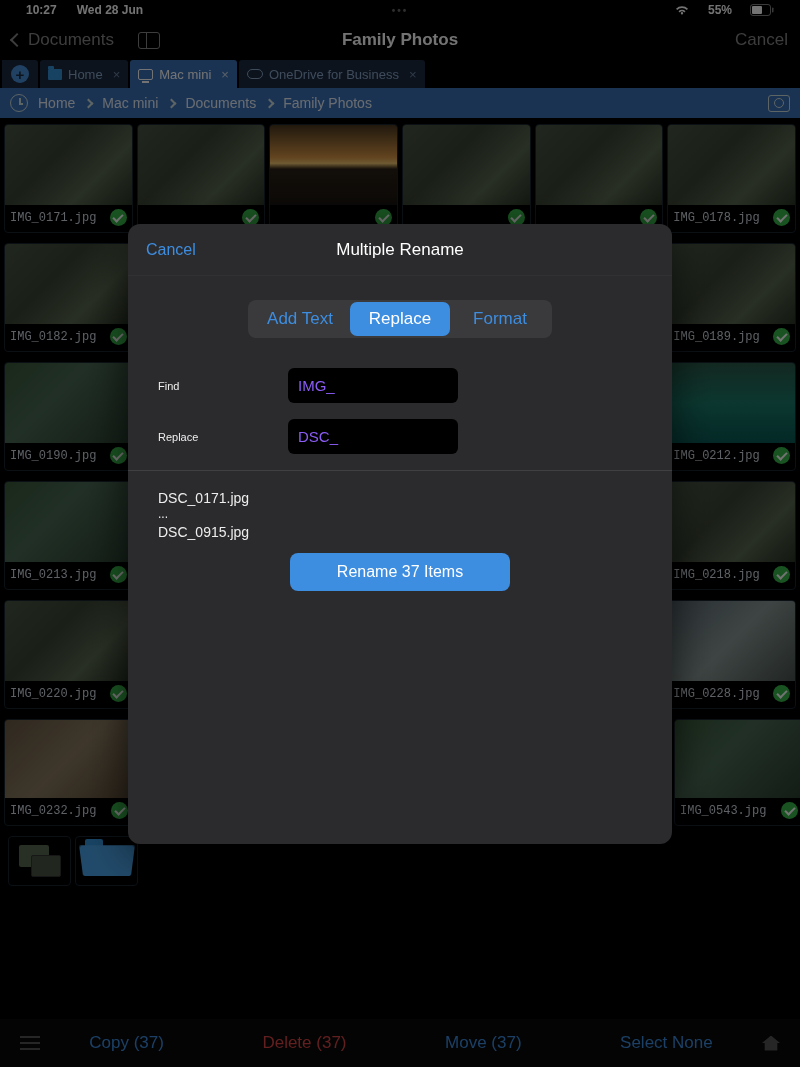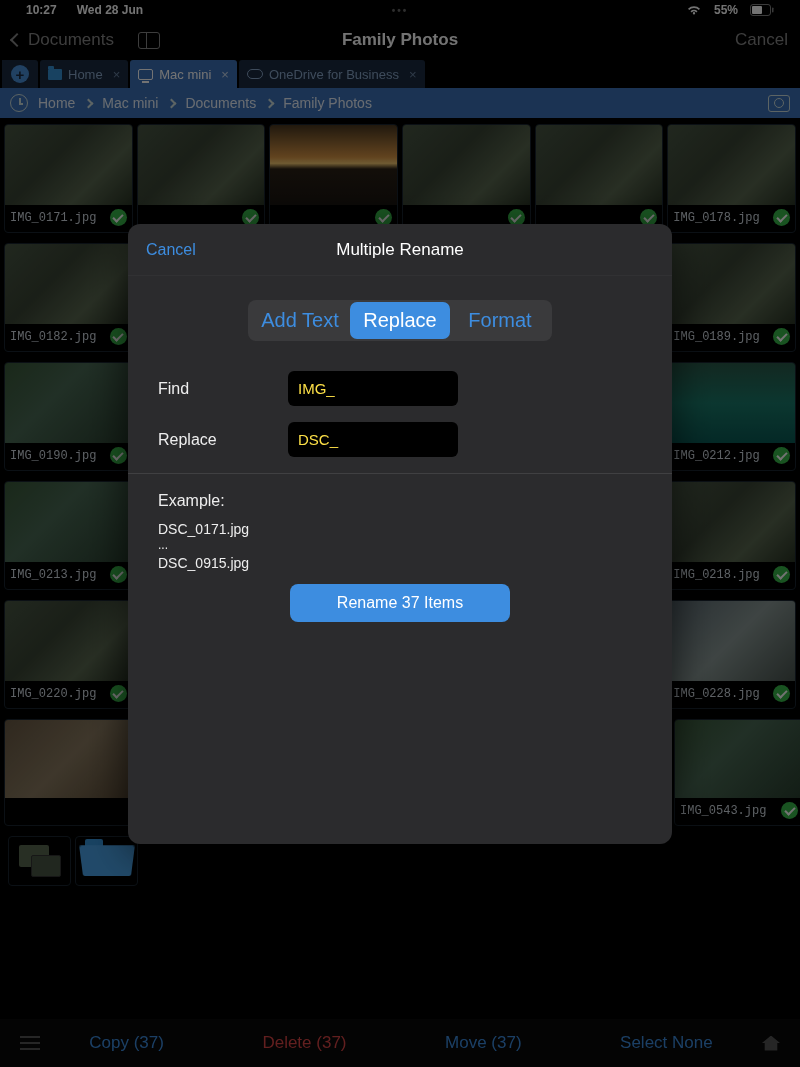"55%" .status-right { gap: 12px -> 18px }
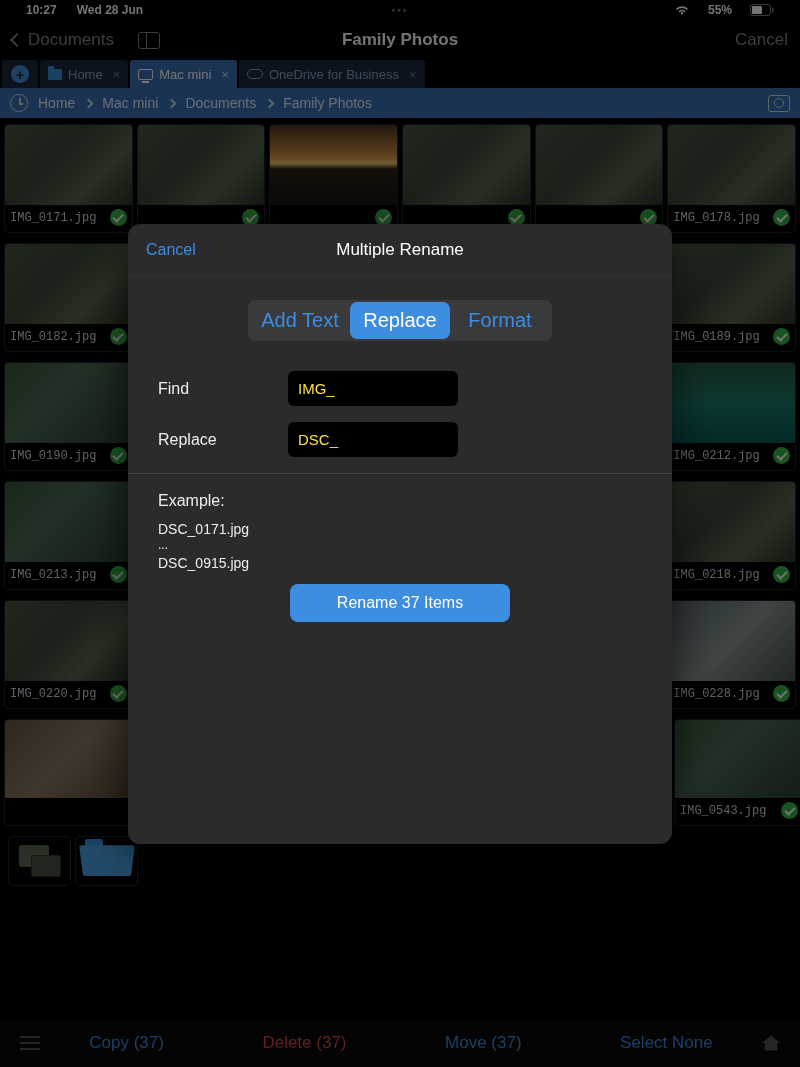"Add Text" .seg { font-size: 20px -> 17px }
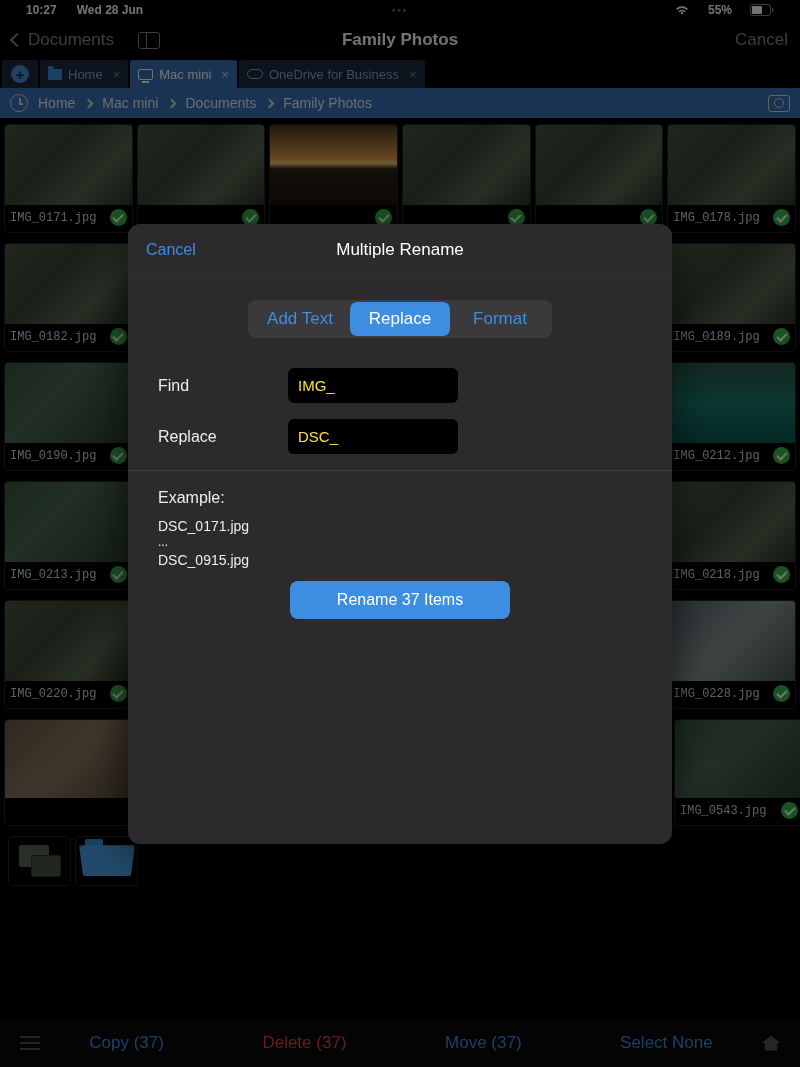"Find" .form-label { font-size: 16px -> 11px }
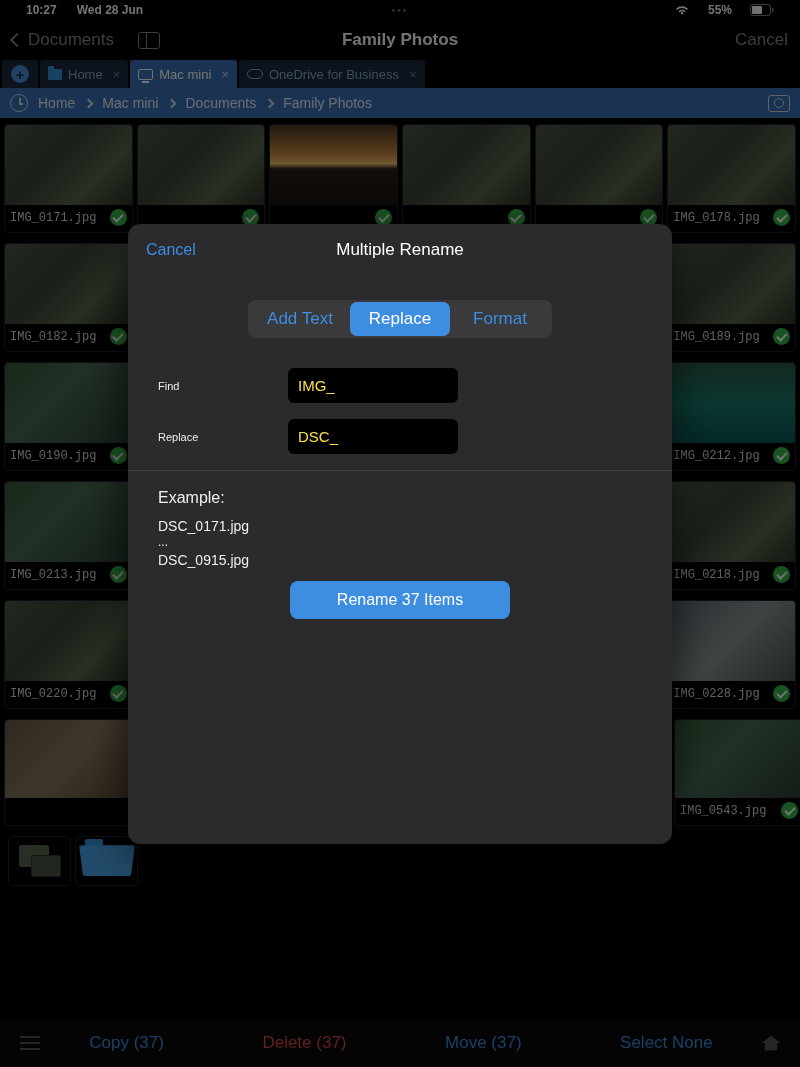"IMG_" .form-input { color: #fde047 -> #8b5cf6 }
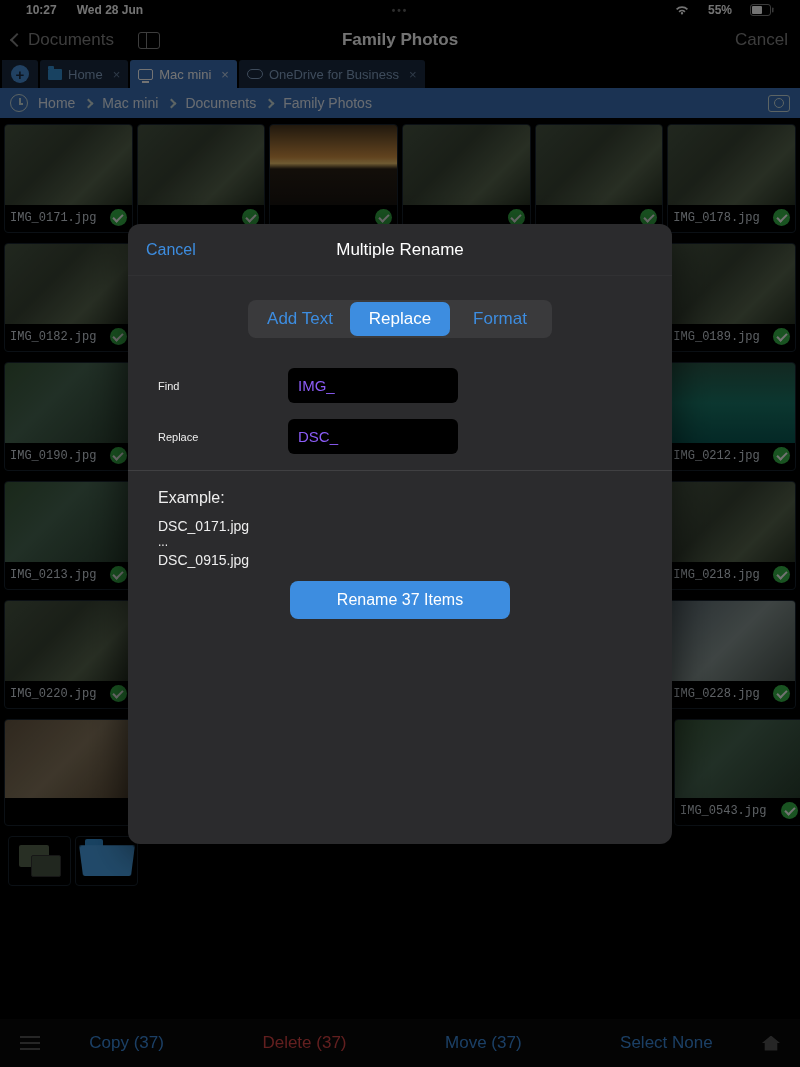"Example:" div.example-label { html: <div>Example:</div> -> none }
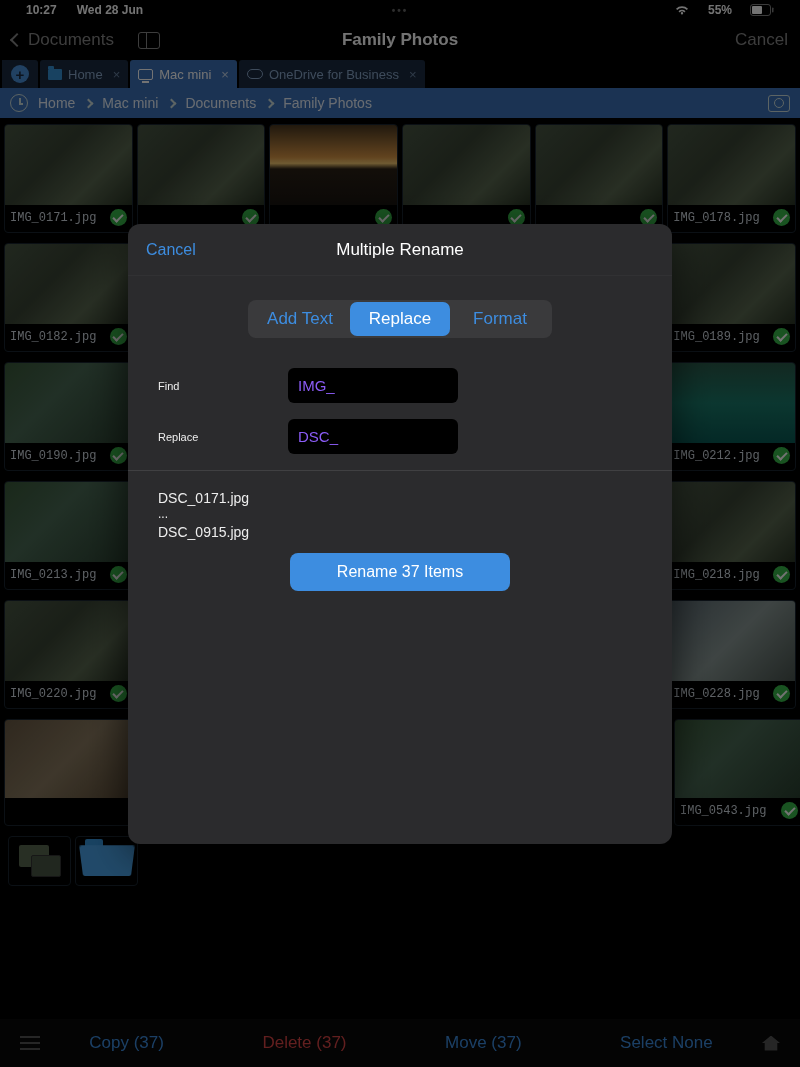"IMG_0232.jpg" div.thumb-label { html: none -> <div> <span>IMG_0232.jpg</span> <span></span> </div> }
